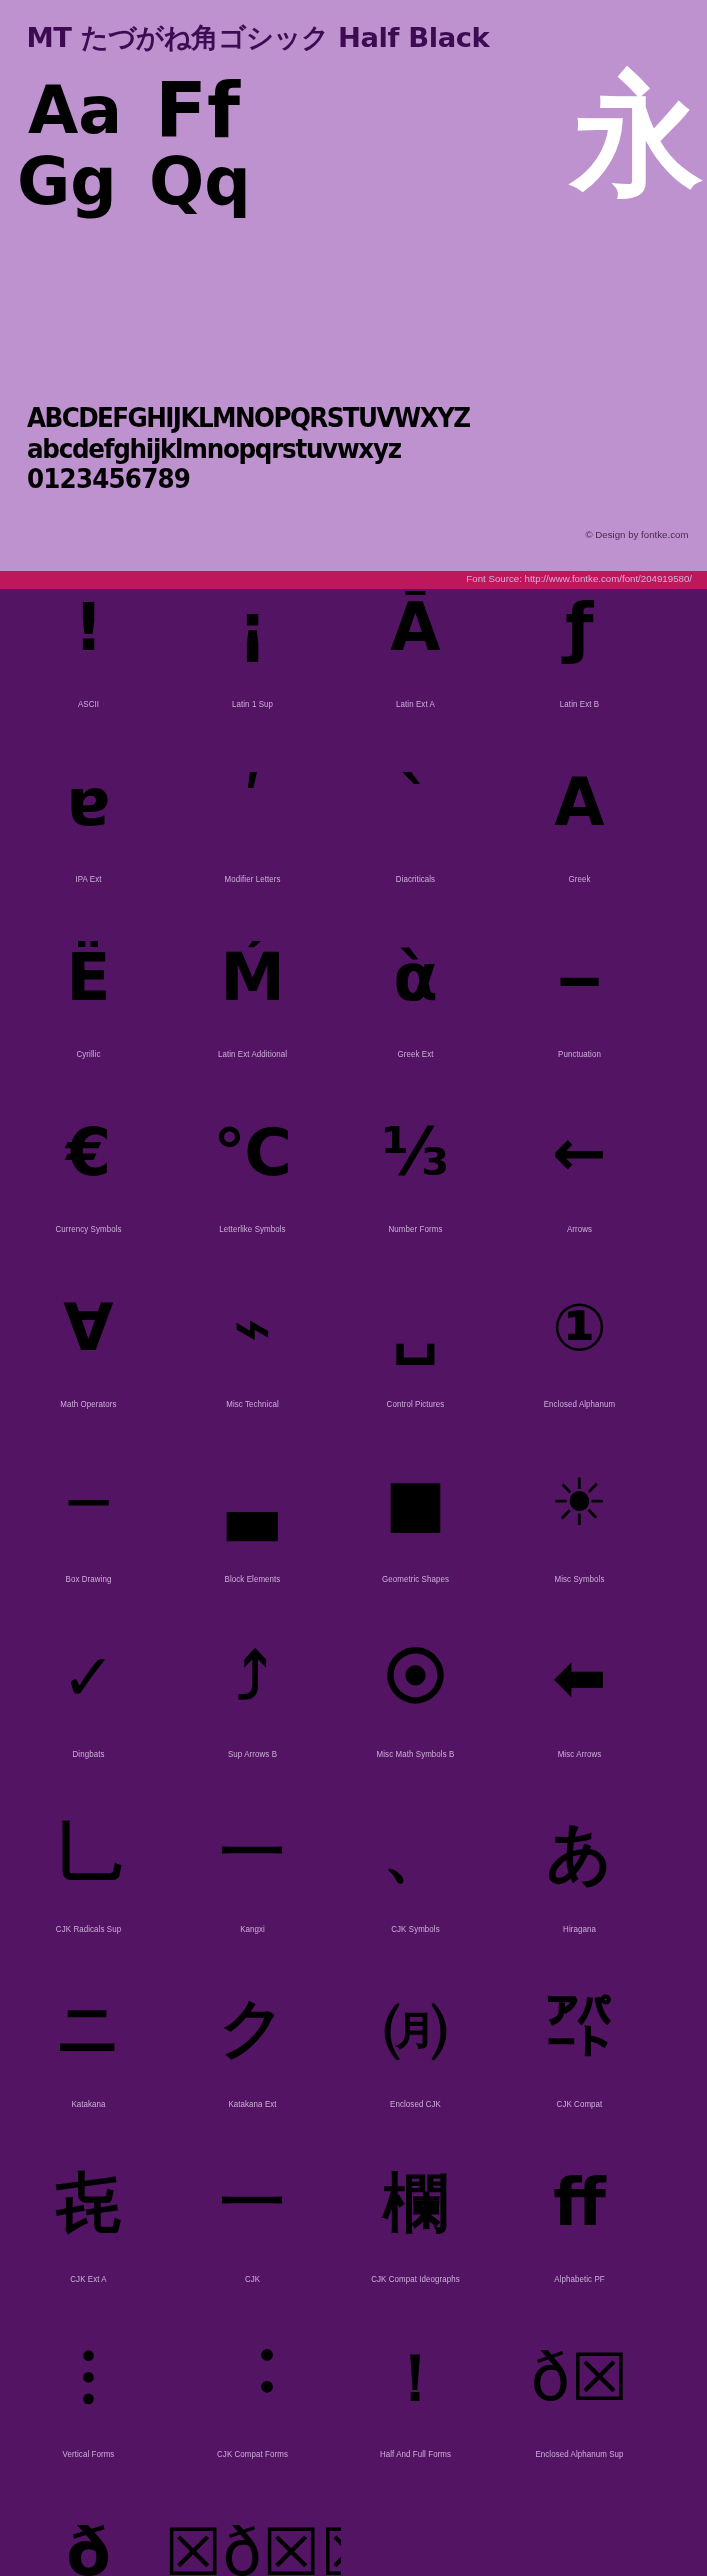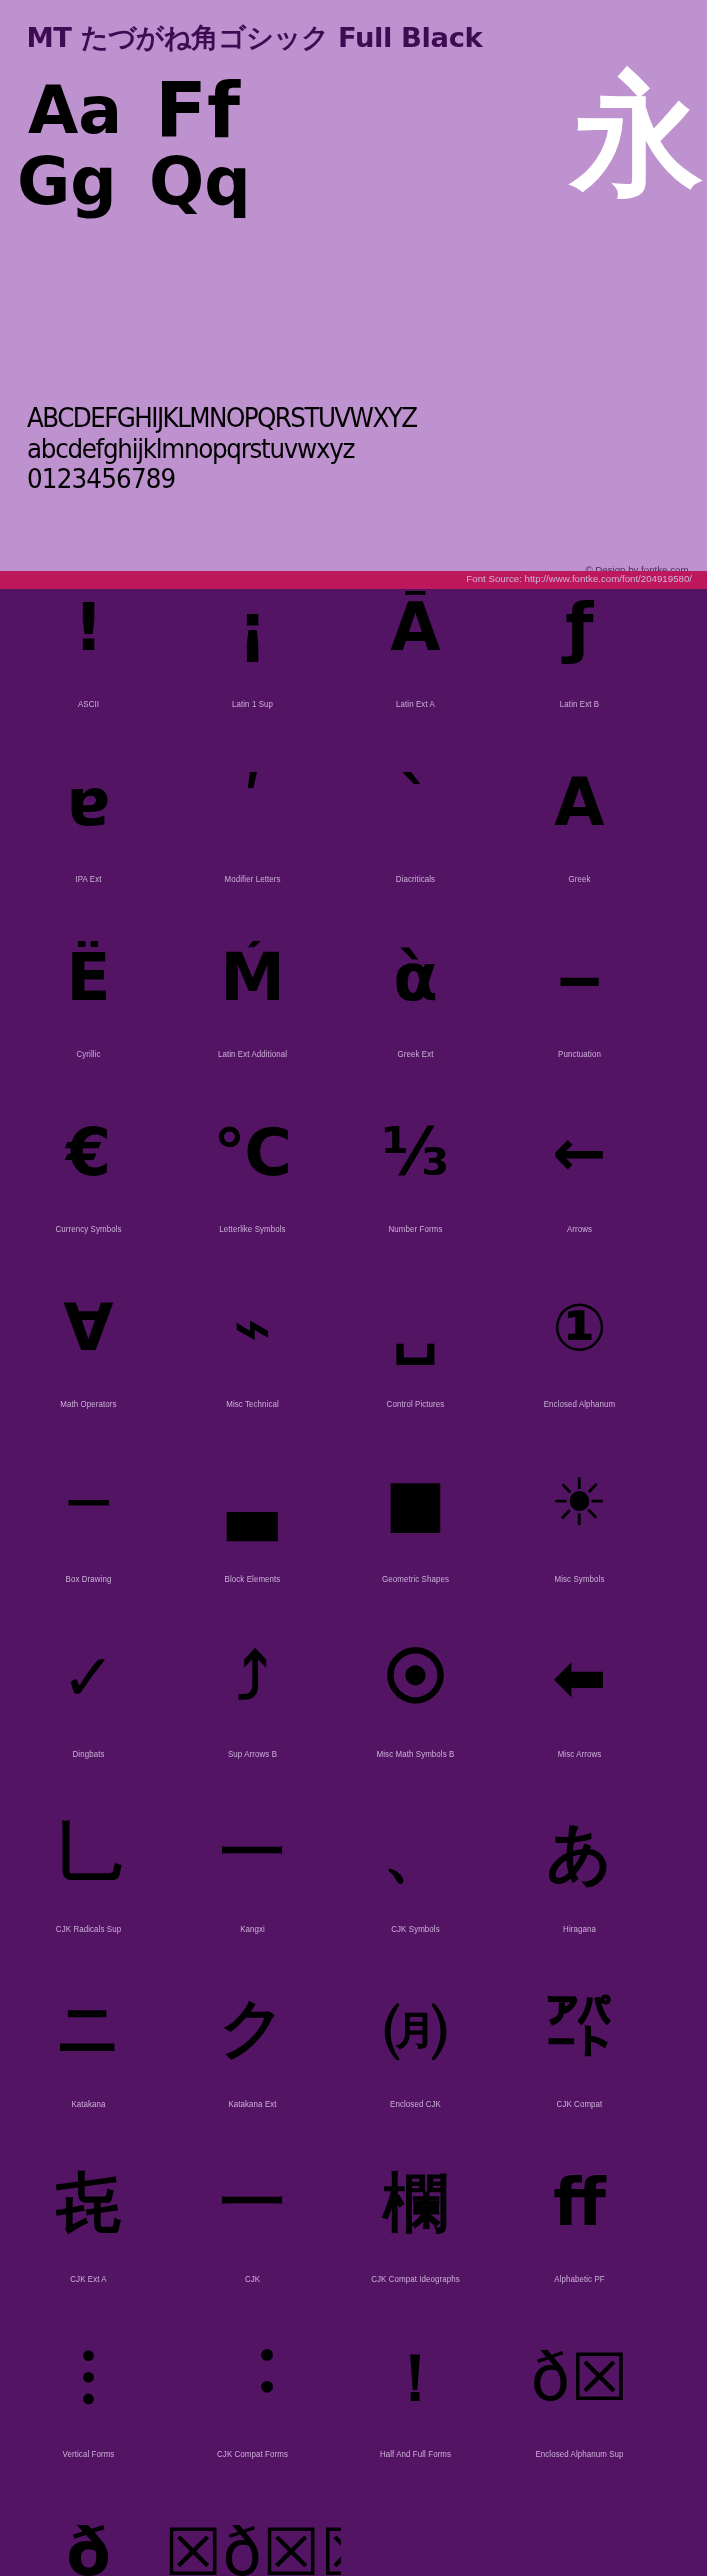"MT たづがね角ゴシック Full Black" div { text: Full -> Half }
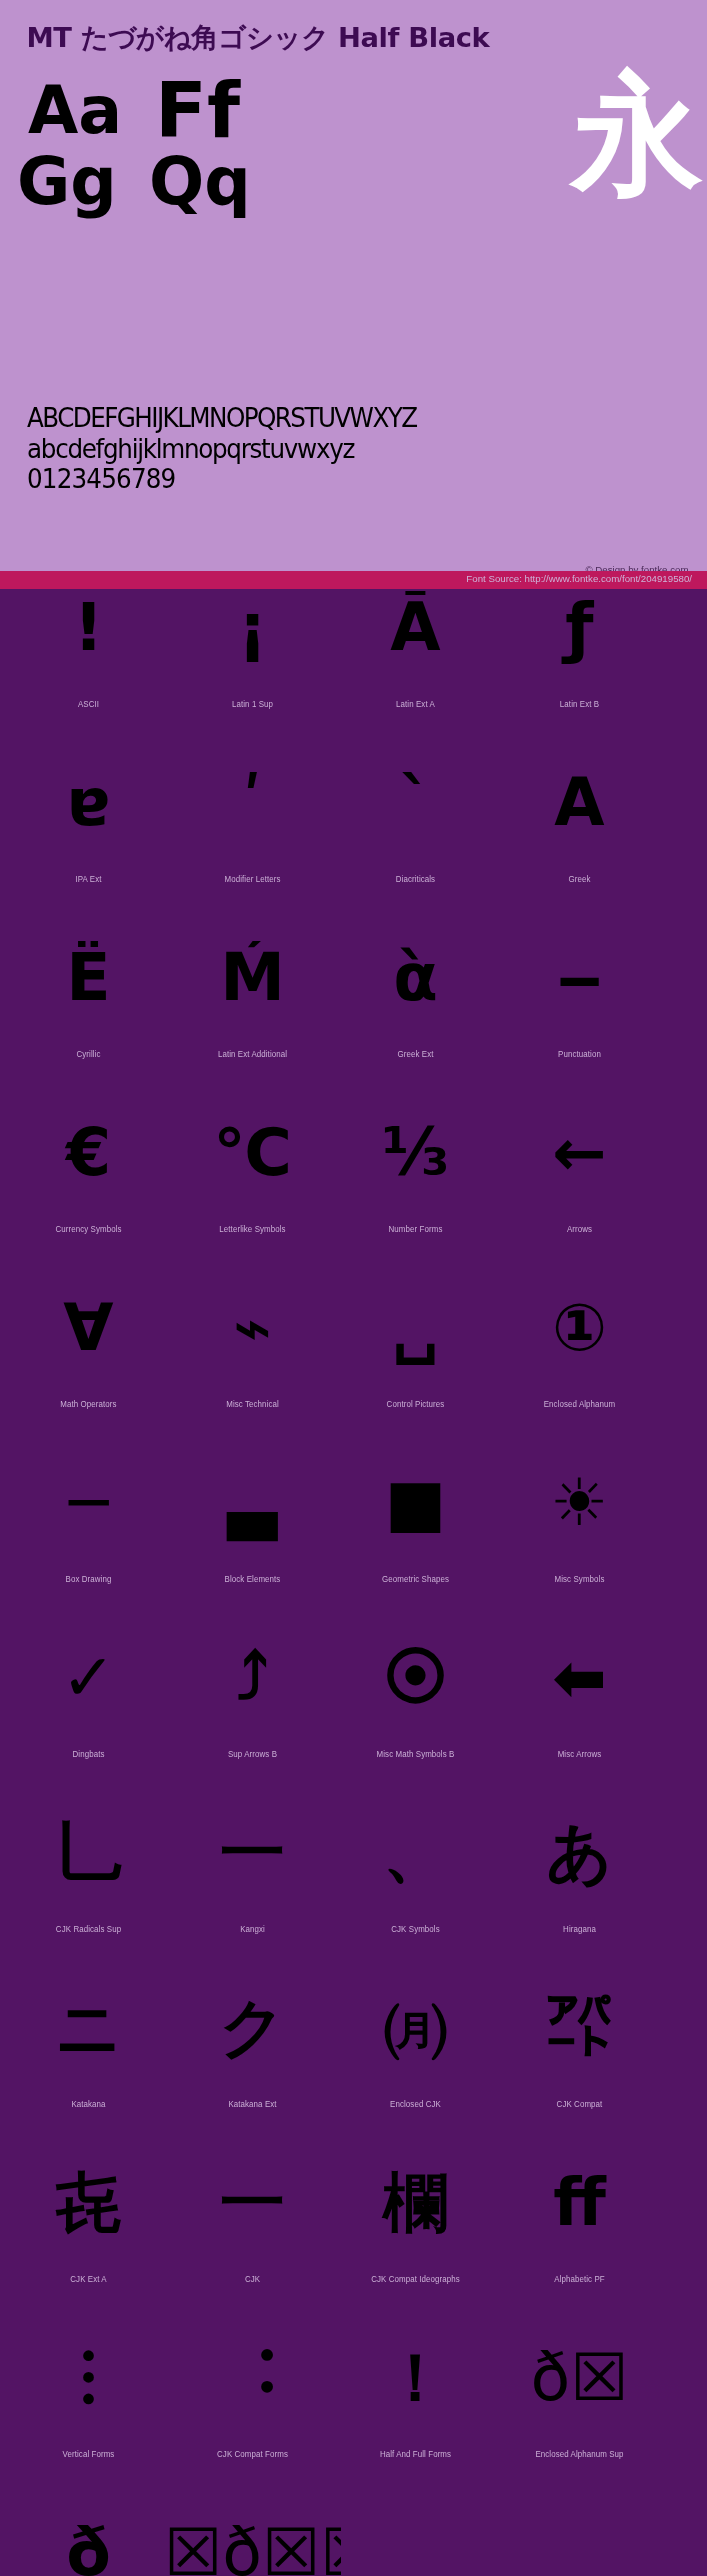"ABCDEFGHIJKLMNOPQRSTUVWXYZ" #alphabet-block { font-weight: normal -> bold }
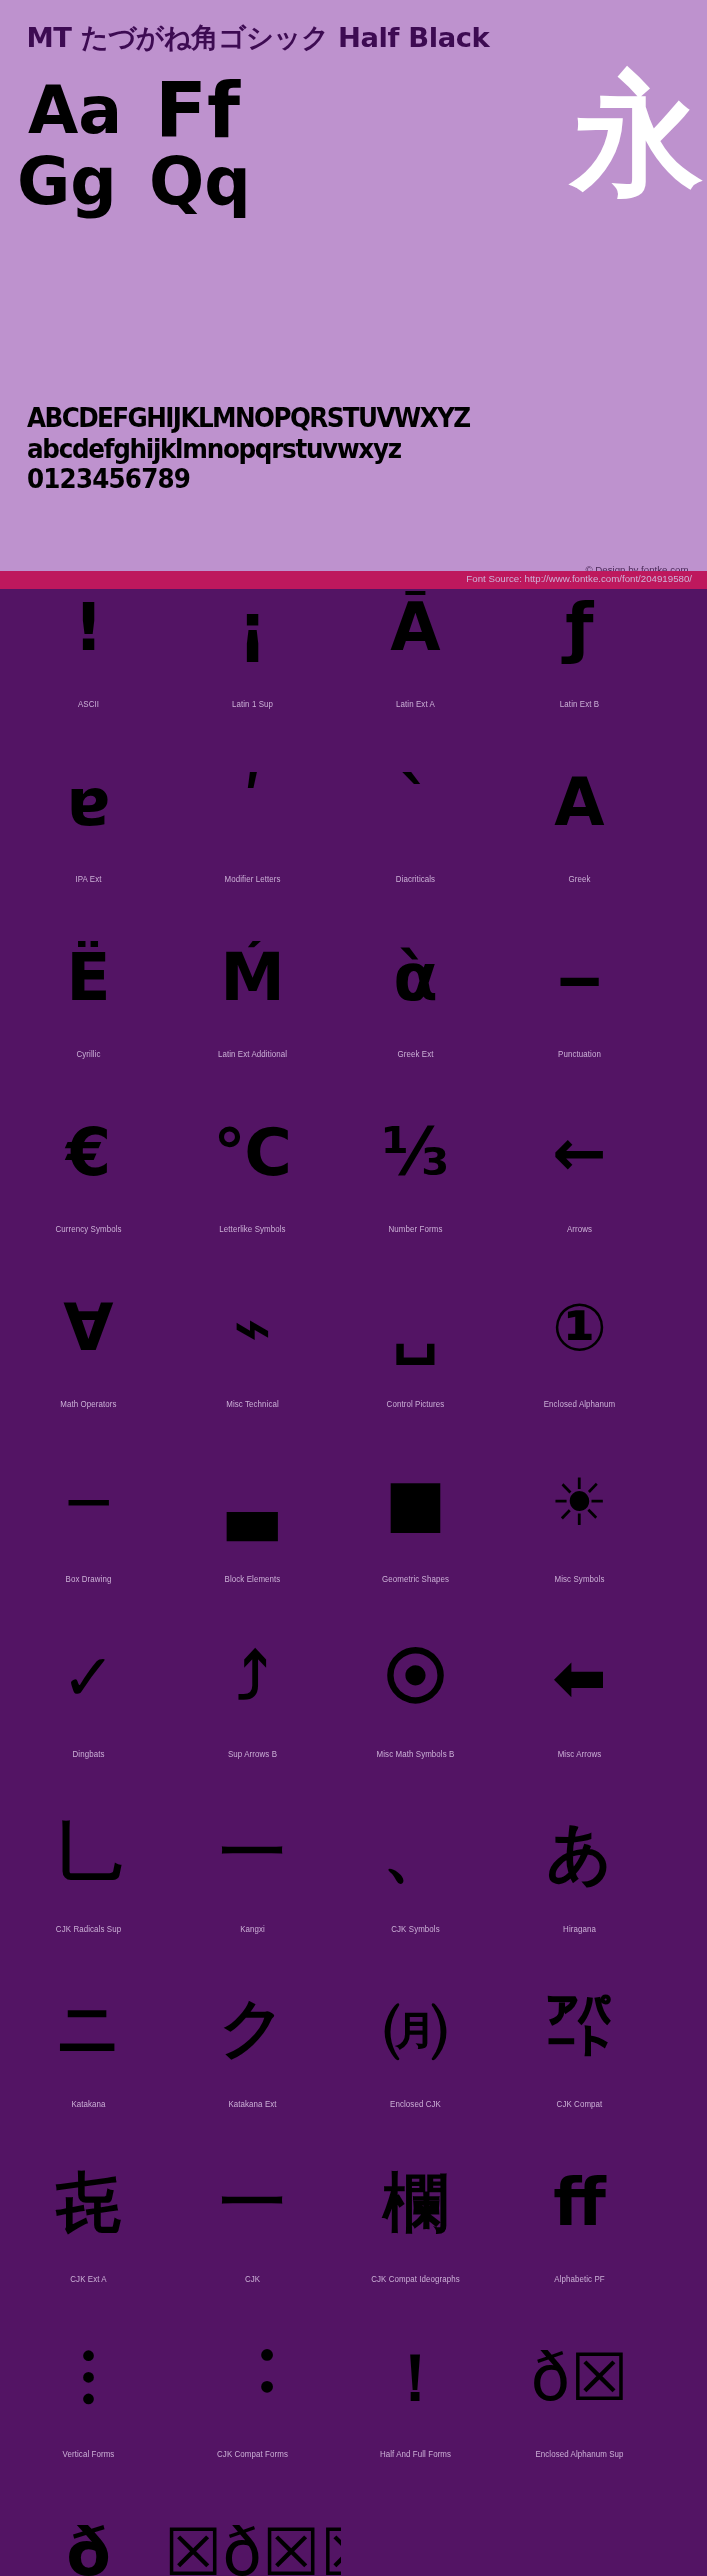"© Design by fontke.com" #design-credit { margin-top: 35px -> none }
